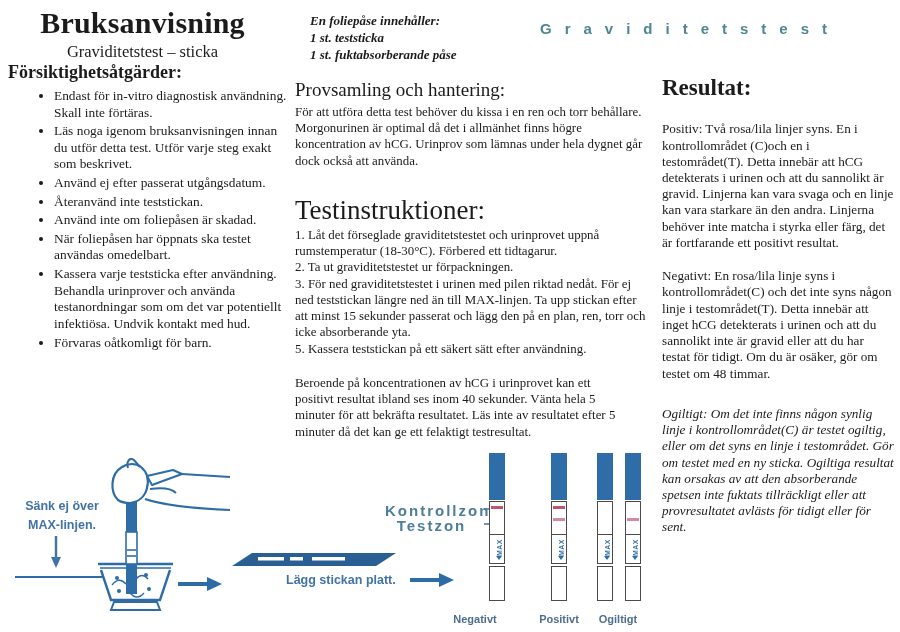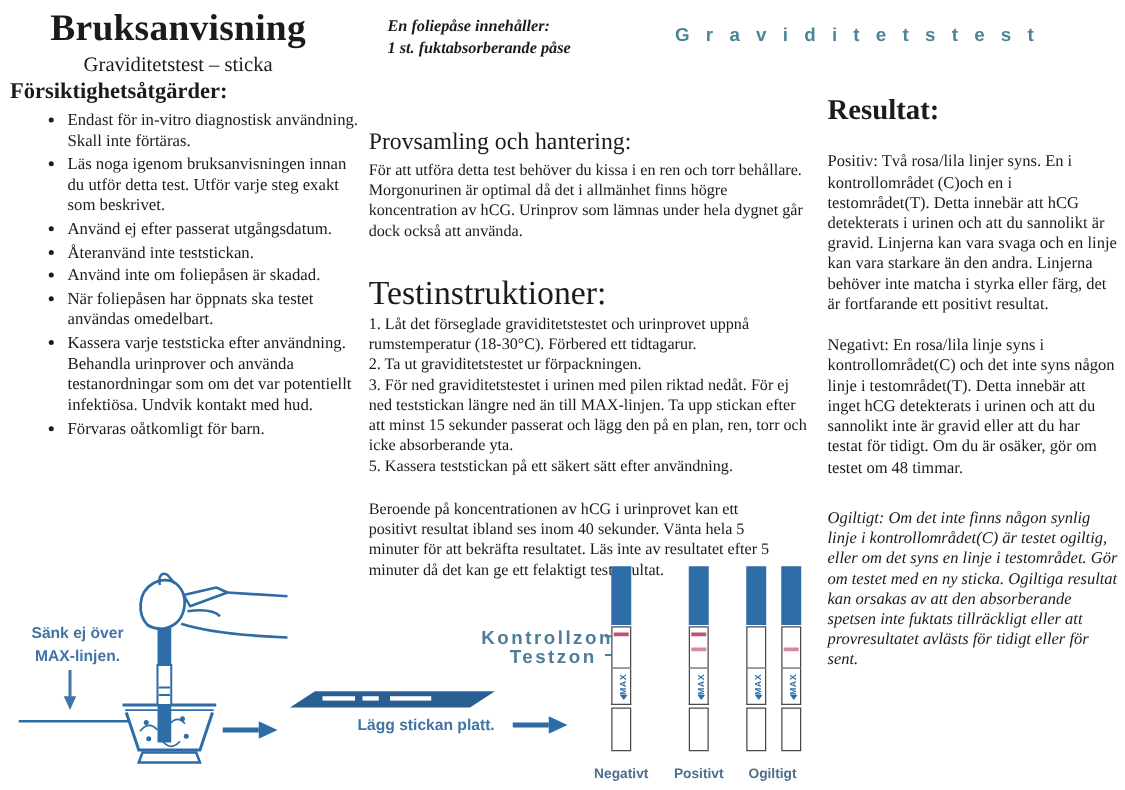"1 st. teststicka" div { html: none -> <div>1 st. teststicka</div> }
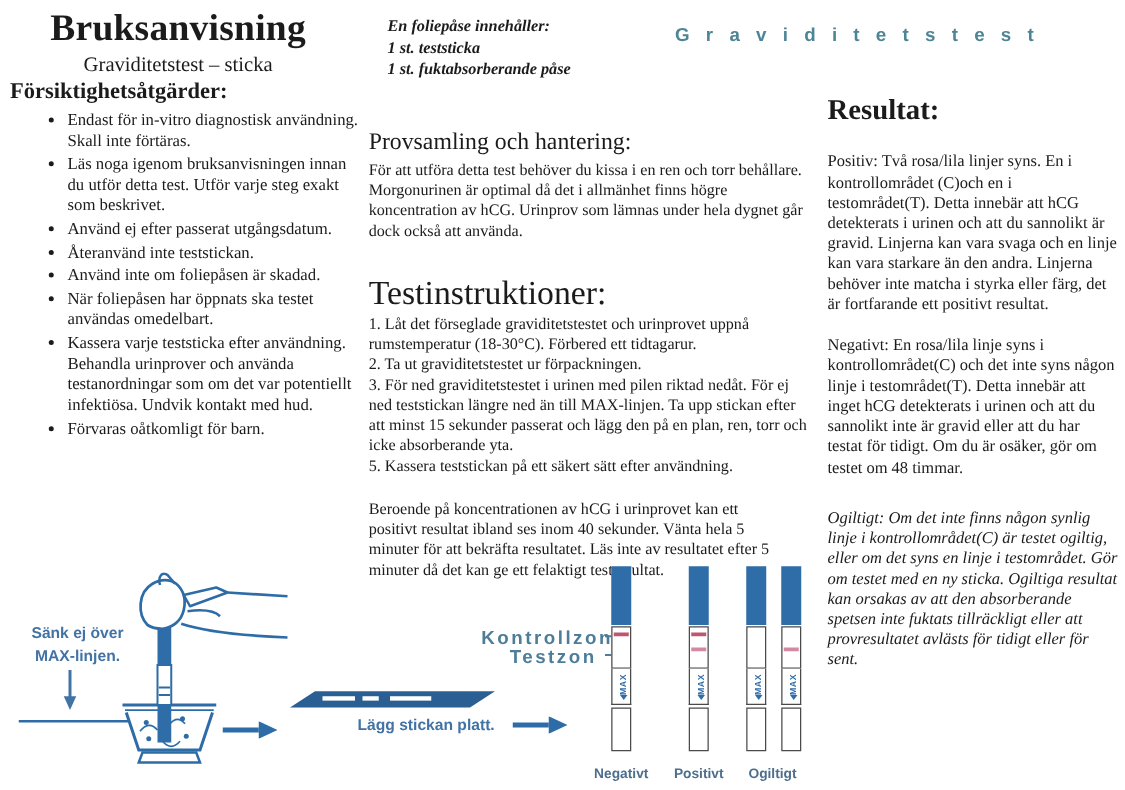"Provsamling och hantering:" .col-mid { margin-top: 24px -> none }
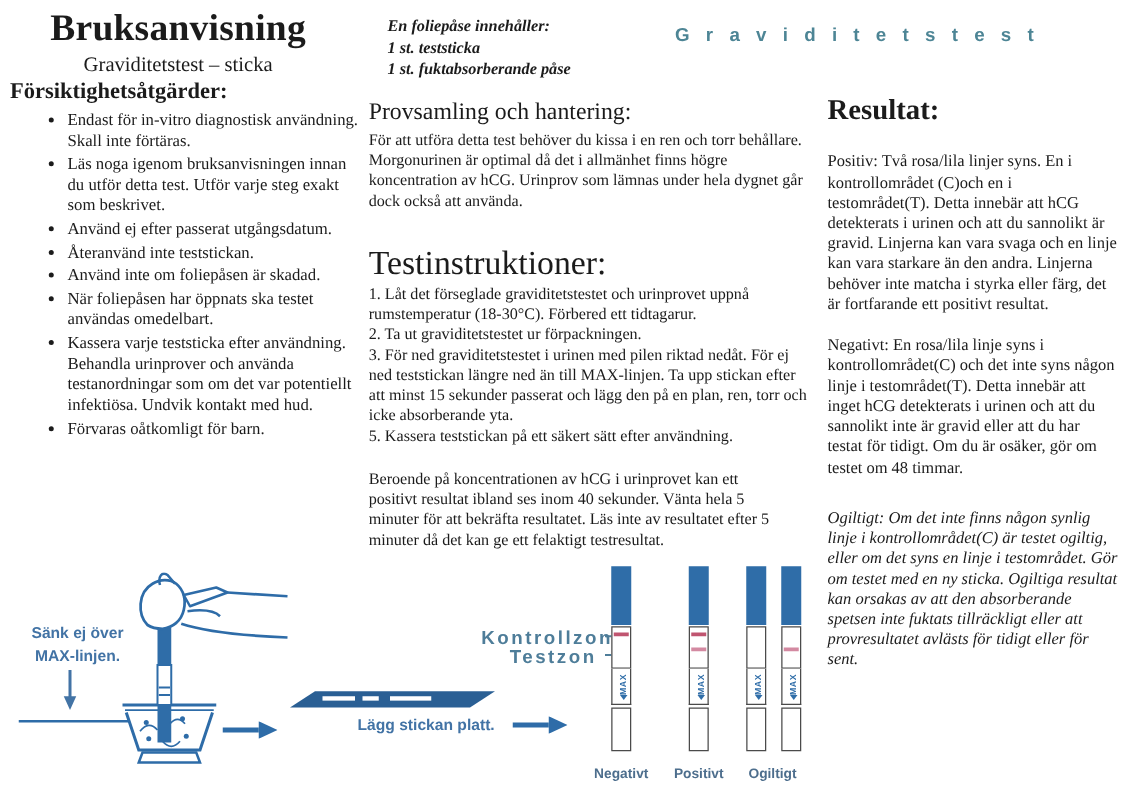"Testzon" .zone-test { left: 396px -> 385px }
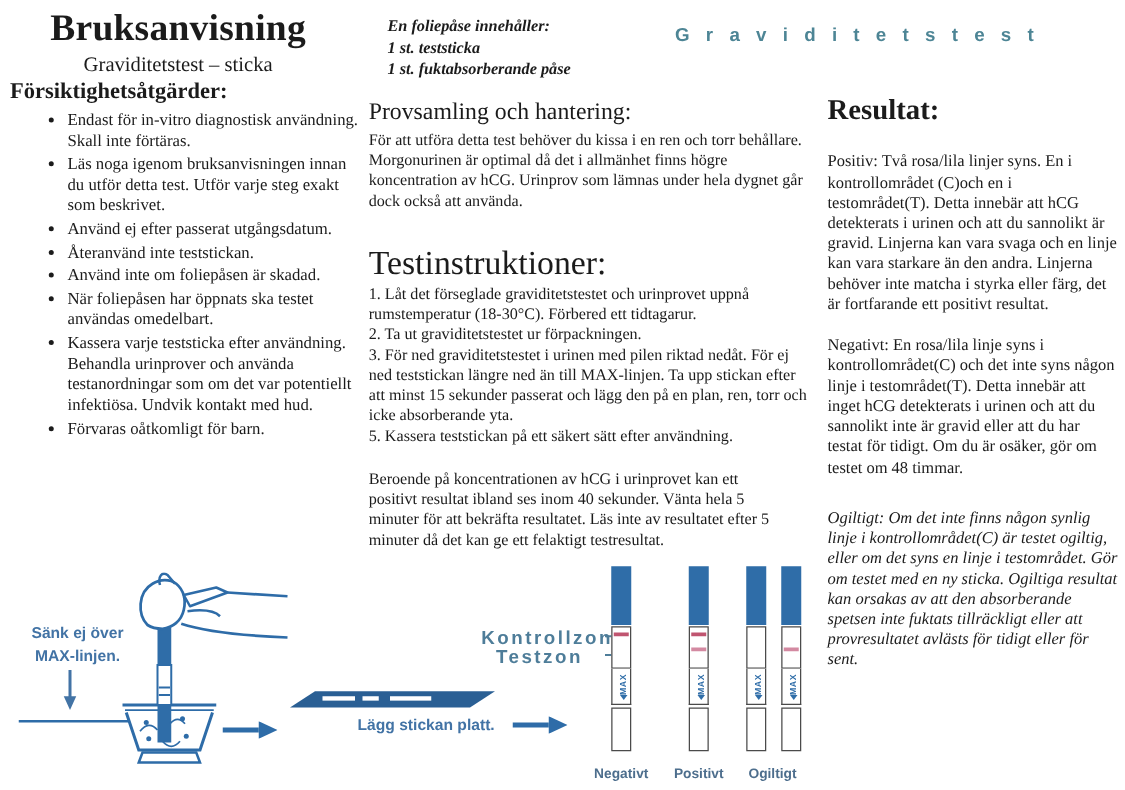"Negativt" .lbl-0 { left: 462px -> 440px }
